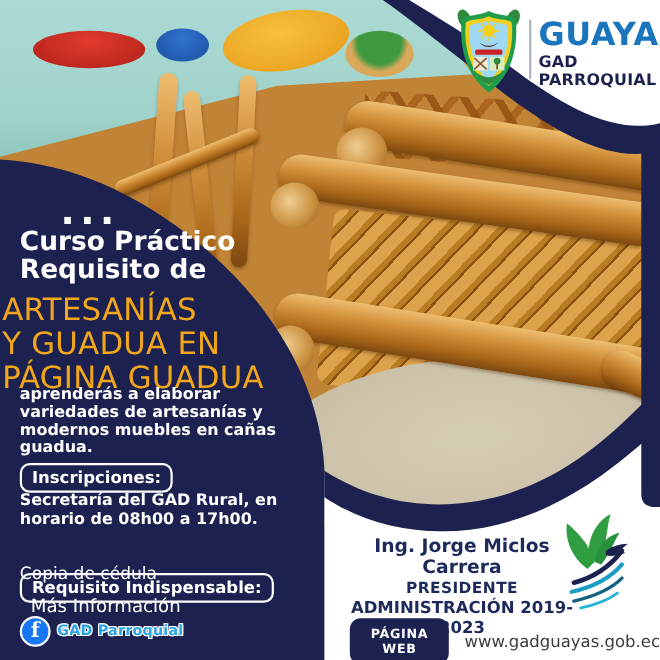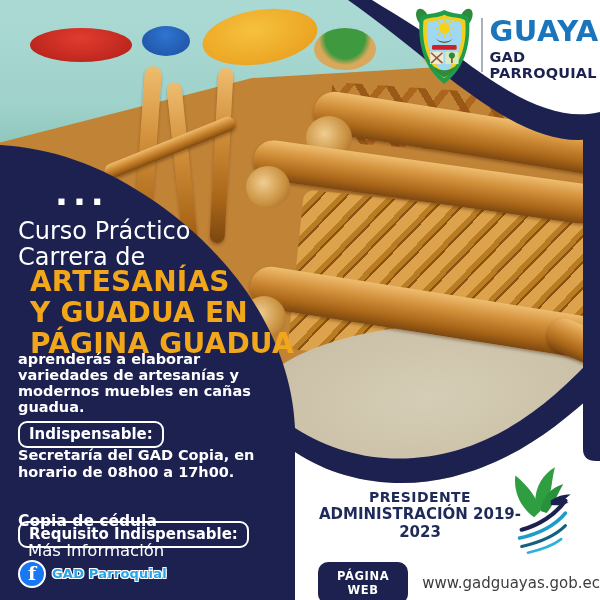"Curso Práctico" .course { font-weight: 400 -> 700; top: 218px -> 206px }
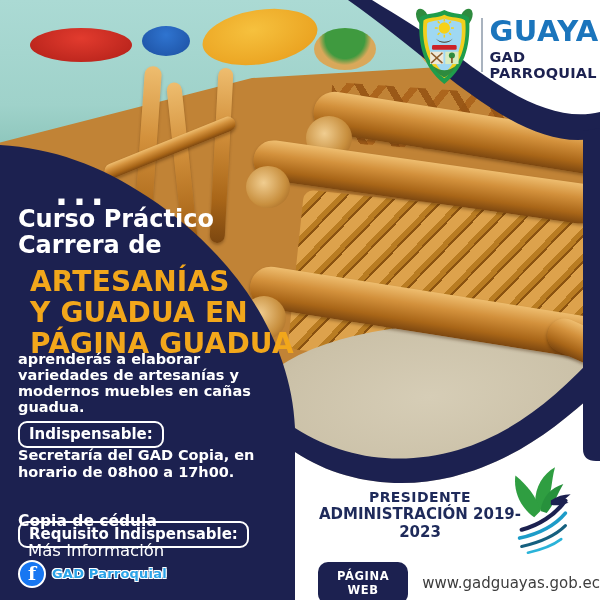"Carrera de" div { text: Carrera -> Requisito }
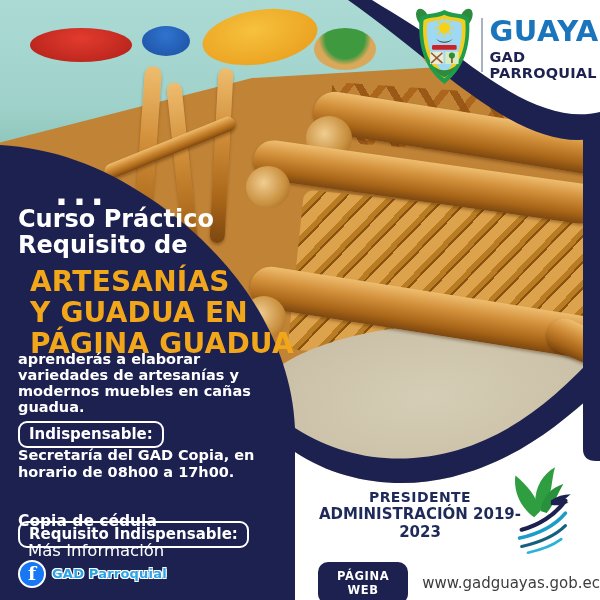"ARTESANÍAS" .title { font-weight: 700 -> 400; left: 30px -> 2px }
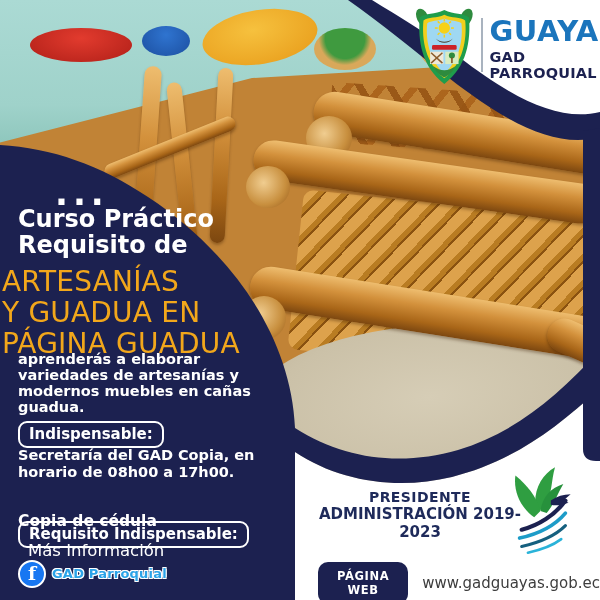"Indispensable:" span.tagbox { text: Indispensable -> Inscripciones }
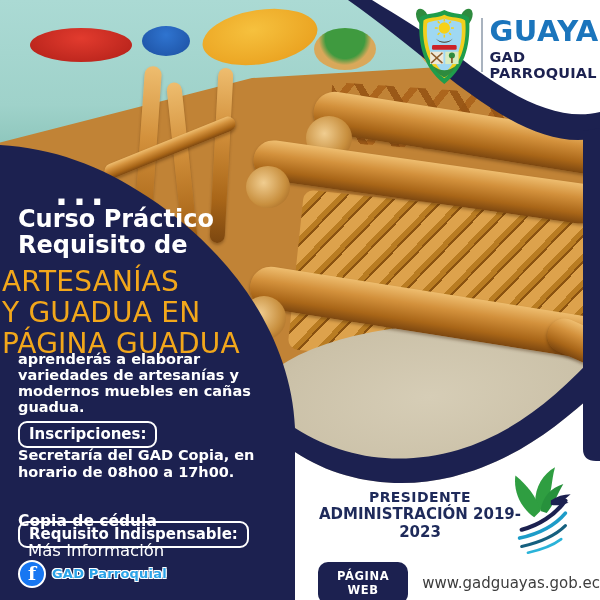"Secretaría del GAD Copia, en" div { text: Copia -> Rural }
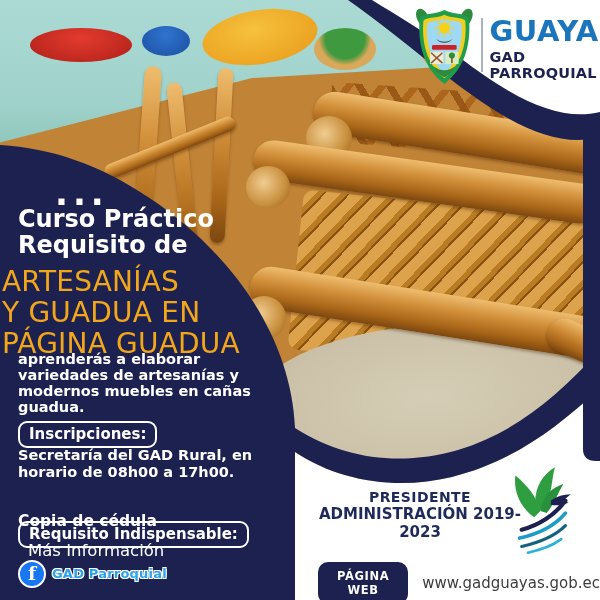"Ing. Jorge Miclos Carrera" div.pres-name { html: none -> <div>Ing. Jorge Miclos Carrera</div> }
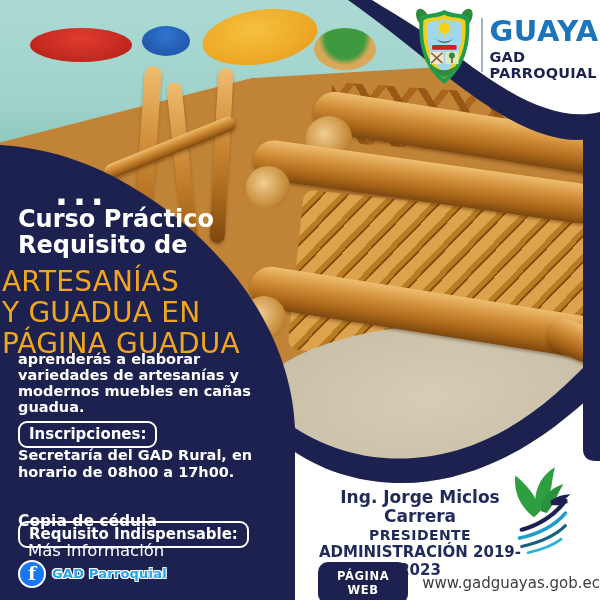"Copia de cédula" .req-det { font-weight: 700 -> 400 }
